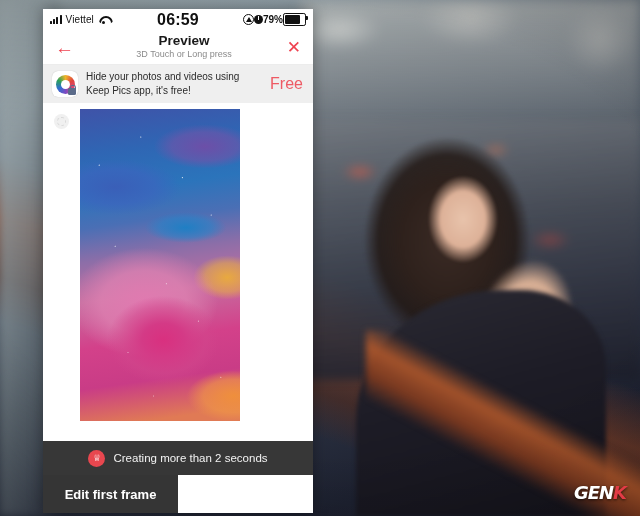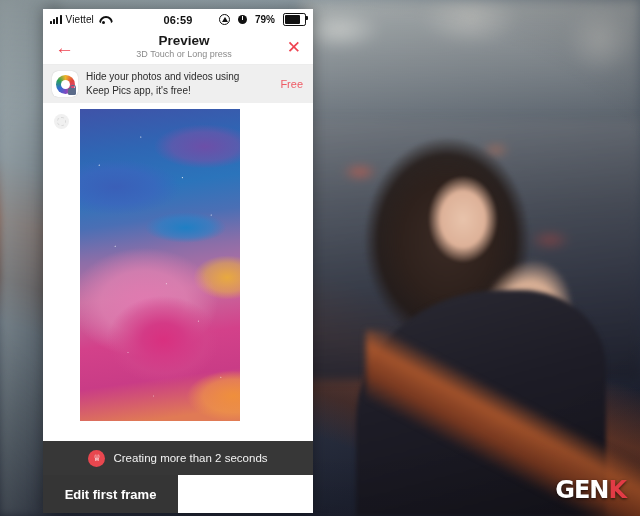"06:59" .sb-center { font-size: 11px -> 16px }
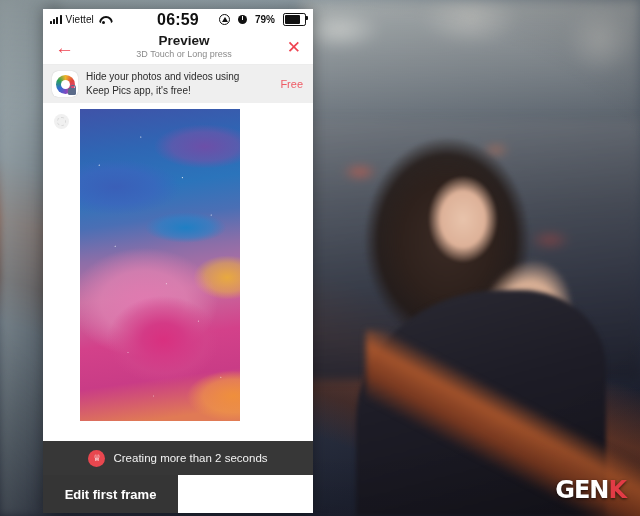"79%" .sb-right { gap: 8px -> 0 }
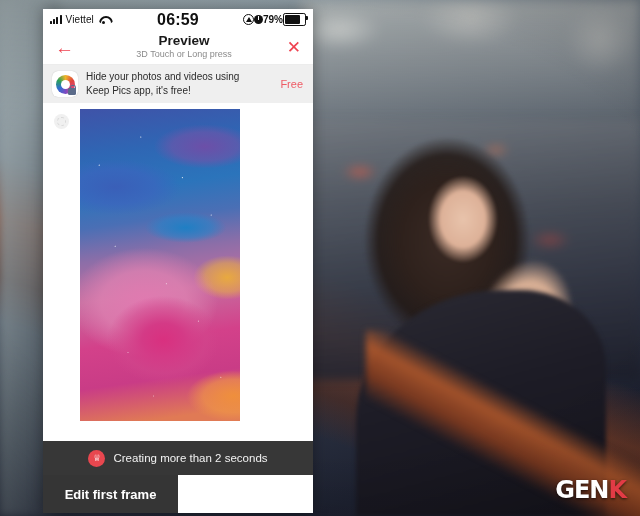"Free" .ad-free { font-size: 11px -> 16px }
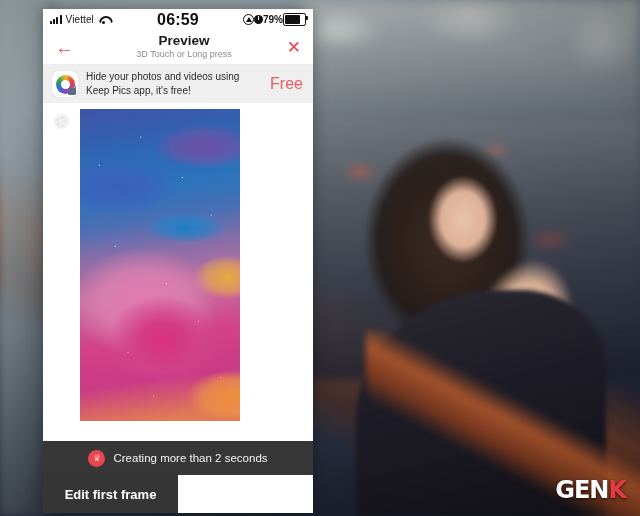"GENK" .genk { font-size: 24px -> 18px; font-style: none -> italic }
